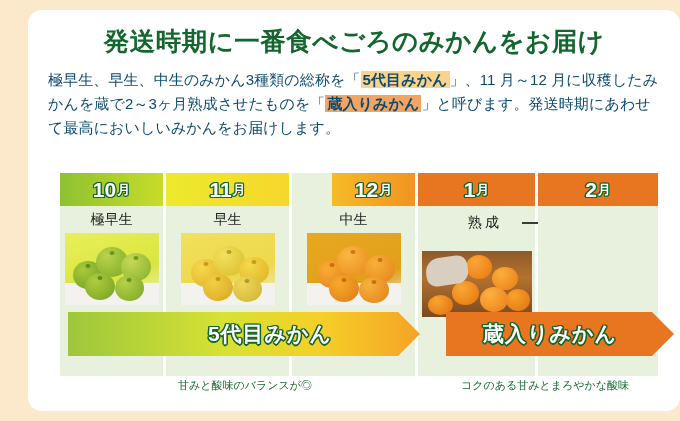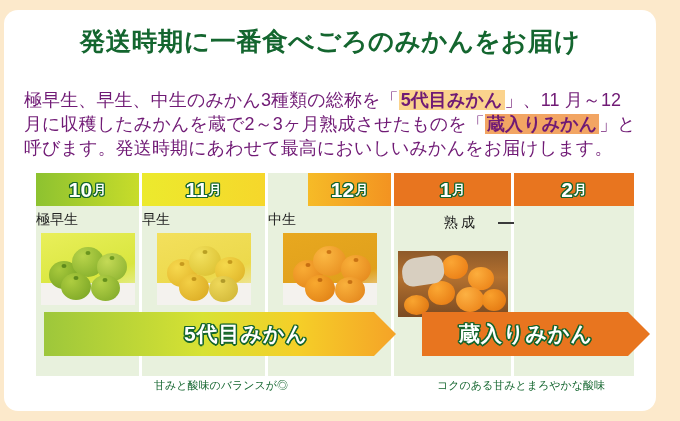"発送時期に一番食べごろのみかんをお届け" .card { left: 4px -> 28px }
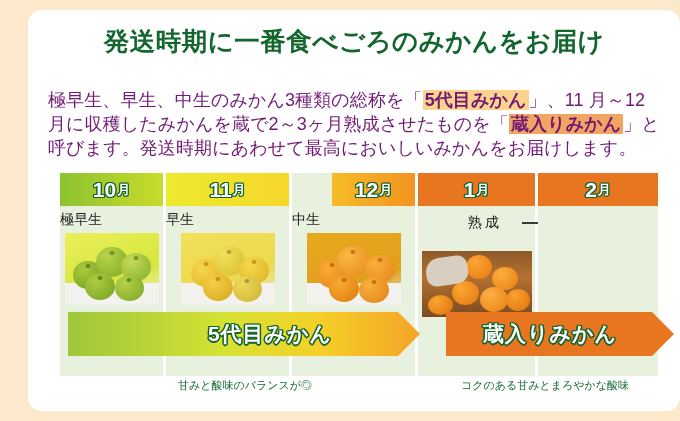"極早生、早生、中生のみかん3種類の総称を「5代目みかん」、11 月～12" .desc { color: #701a75 -> #0c4a6e; font-size: 18px -> 15px; margin-top: 20px -> none }
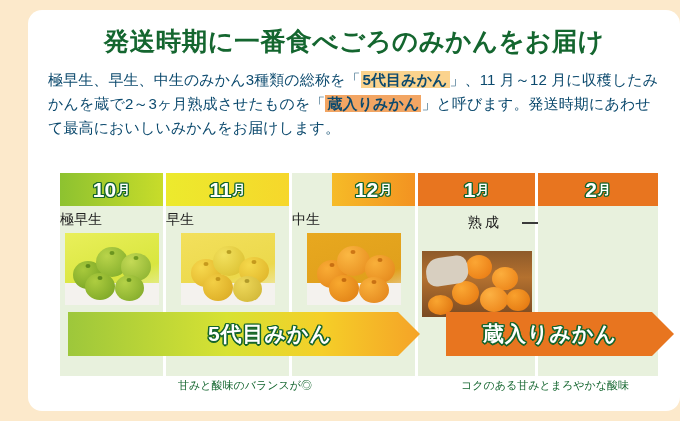"極早生" .stage { text-align: left -> center }
